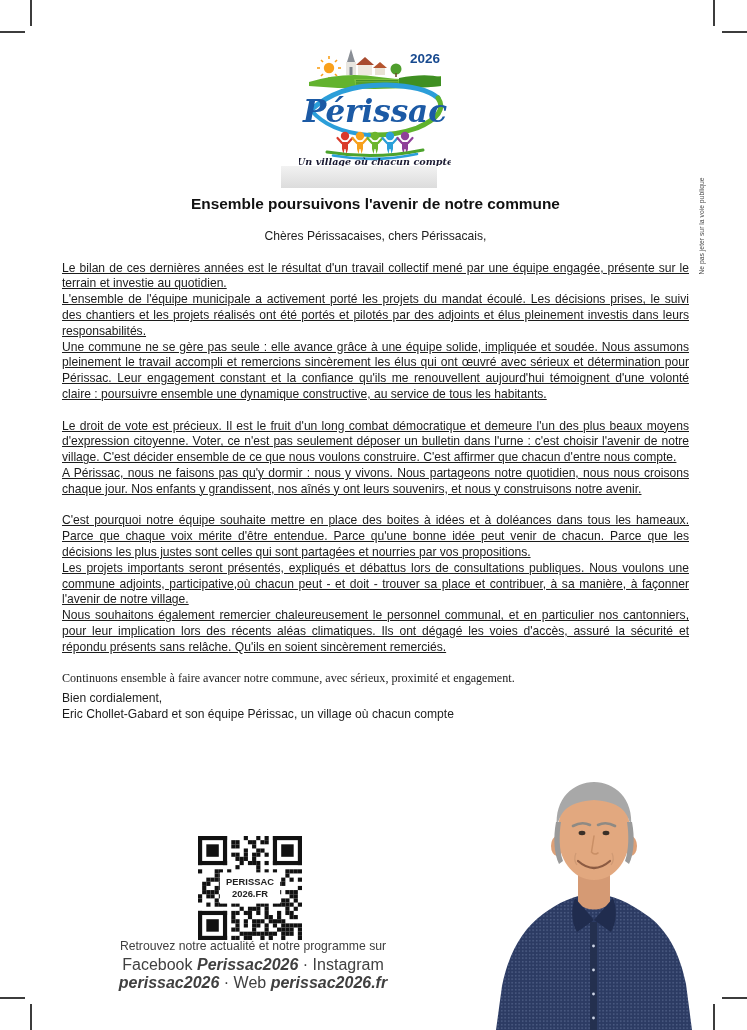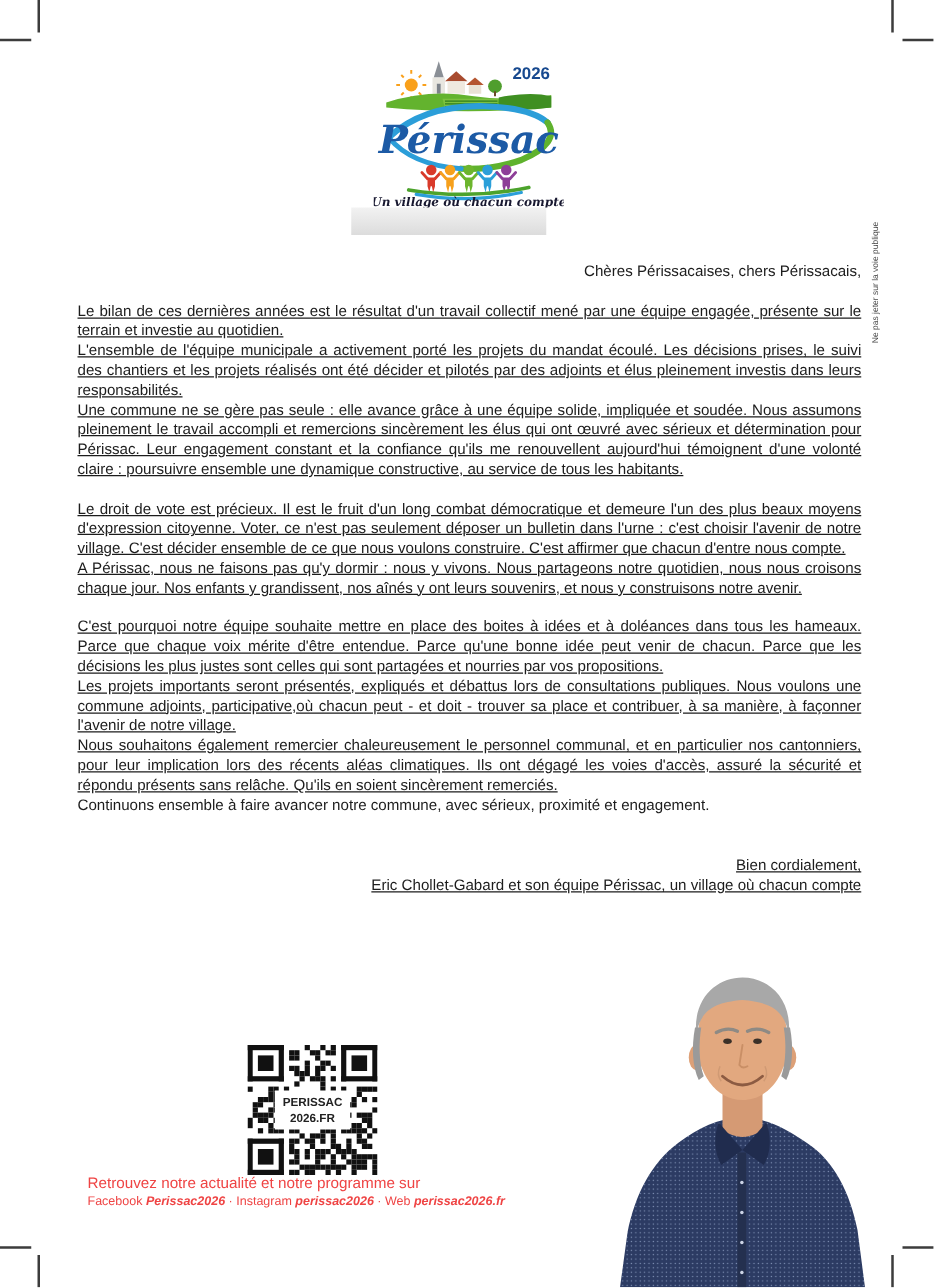"Ensemble poursuivons l'avenir de notre" h1 { html: none -> <h1>Ensemble poursuivons l'avenir de notre commune</h1> }
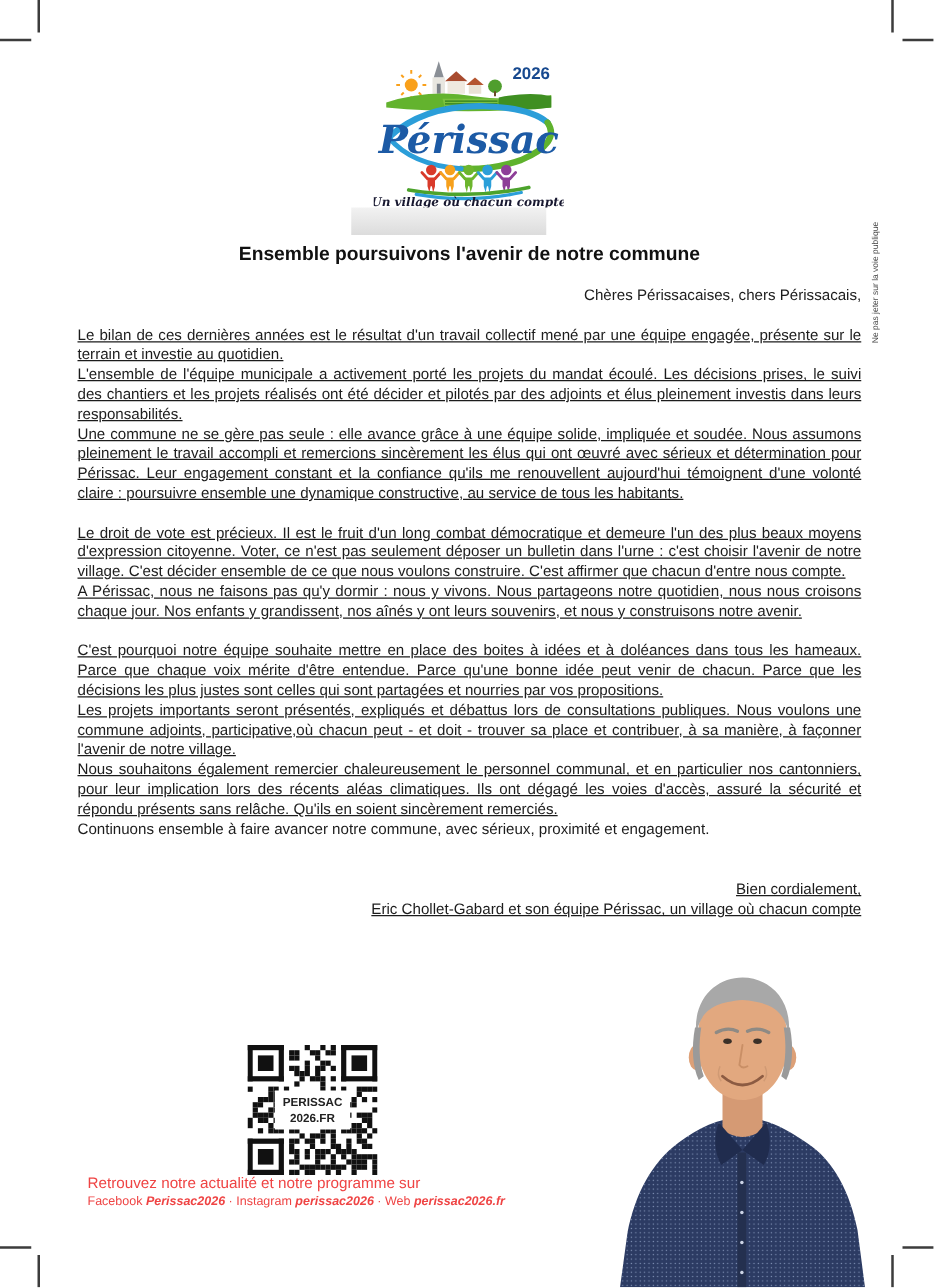"Chères Périssacaises, chers Périssacais," .salutation { text-align: right -> center }
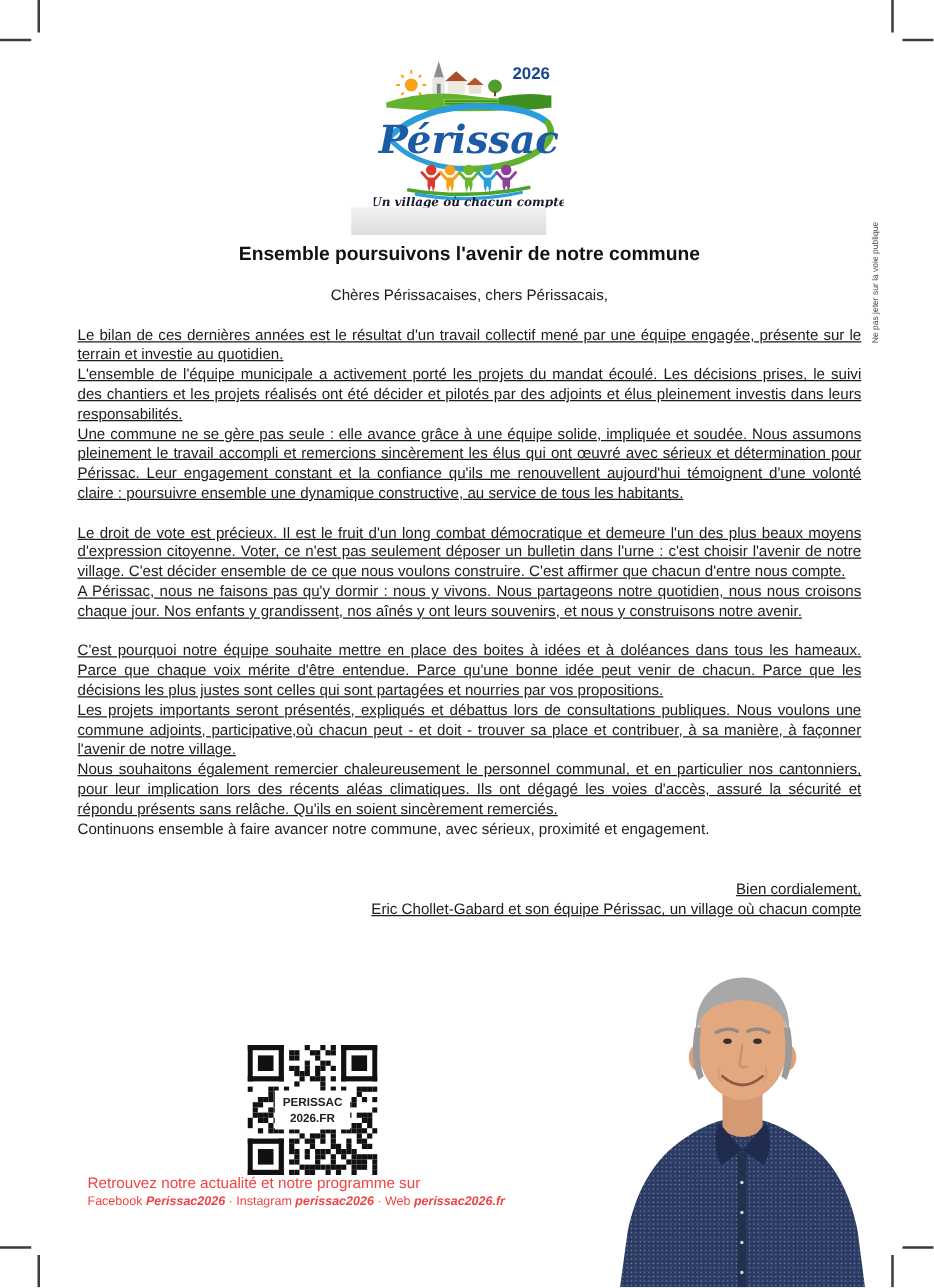"L'ensemble de l'équipe municipale a" p { text: décider -> portés }
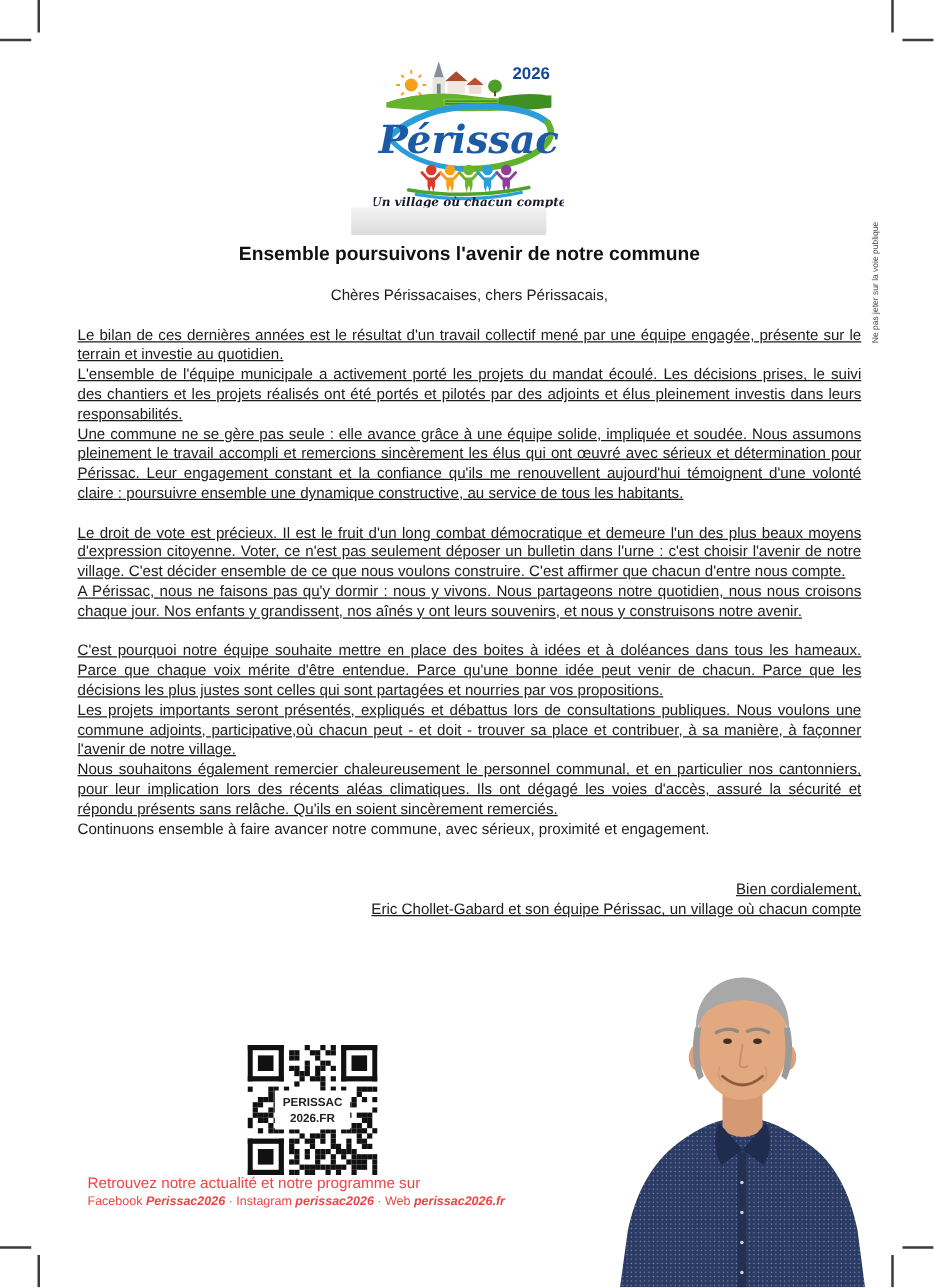"Continuons ensemble à faire avancer" .closing { font-family: none -> Liberation Serif, serif; margin-top: 0 -> 15px }
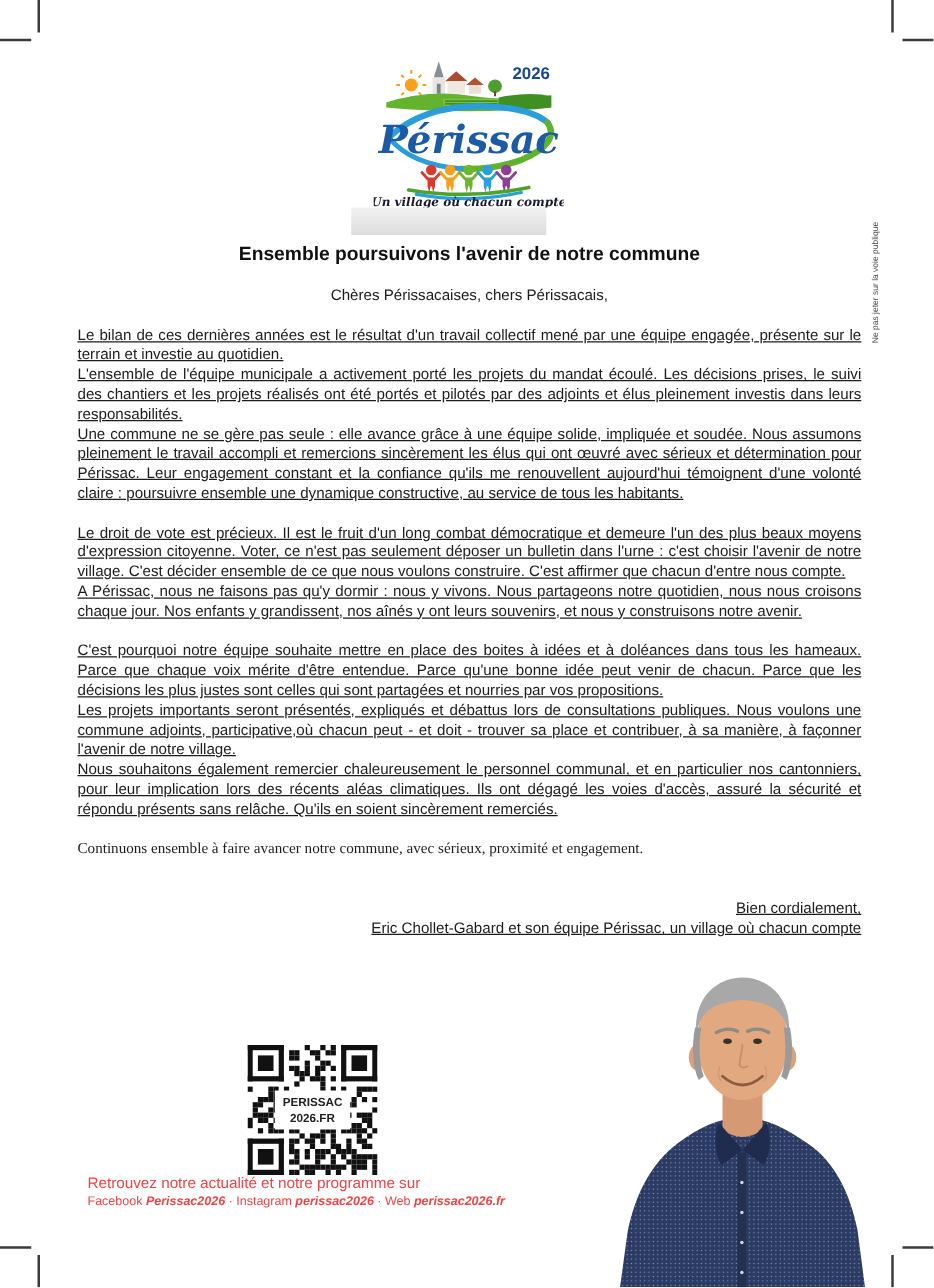"Bien cordialement," .signoff { margin-top: 33px -> 5px; text-align: right -> left; text-decoration: underline -> none }
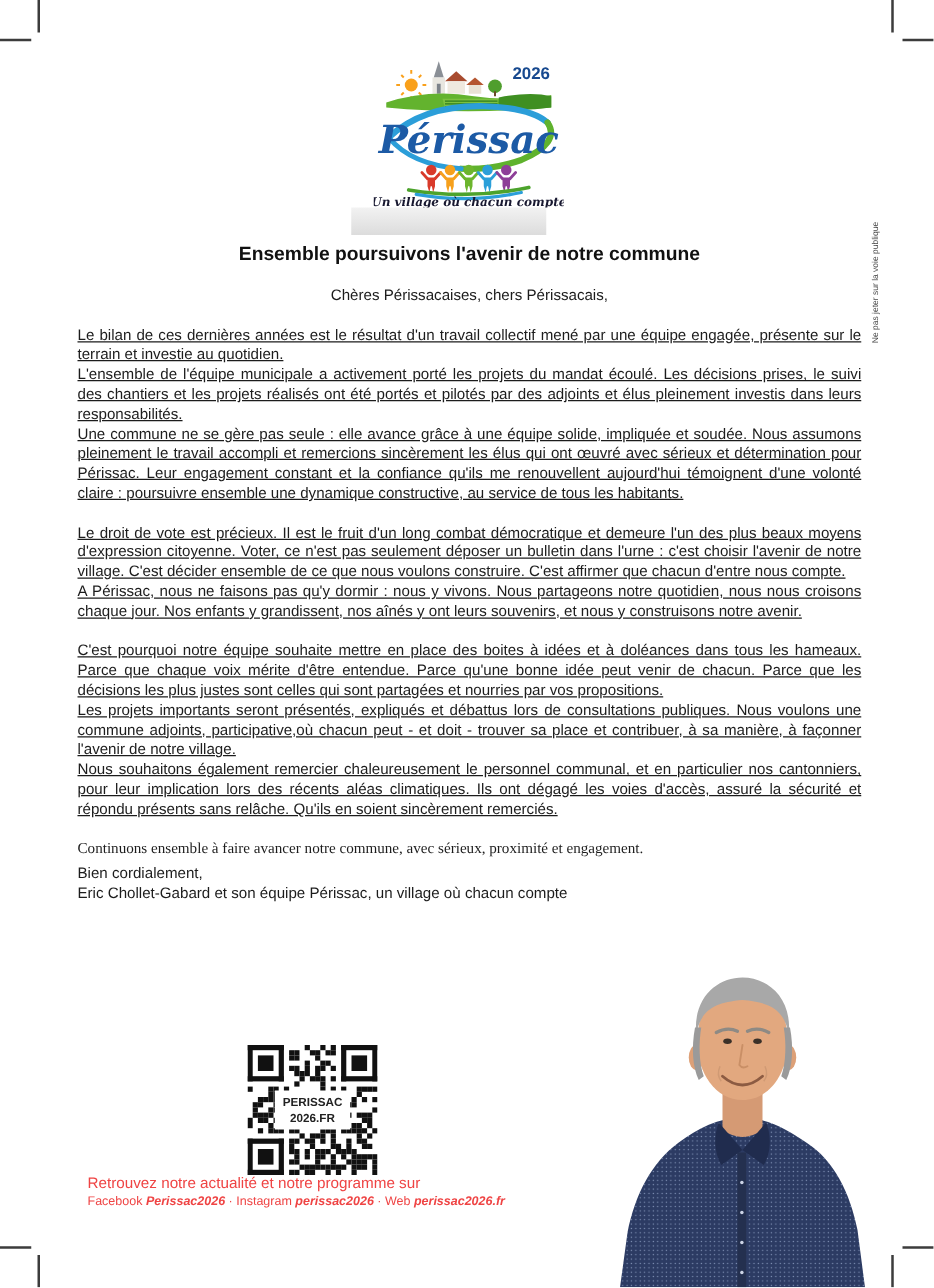"Retrouvez notre actualité et notre" .footer { color: #ef4444 -> #404040; text-align: none -> center }
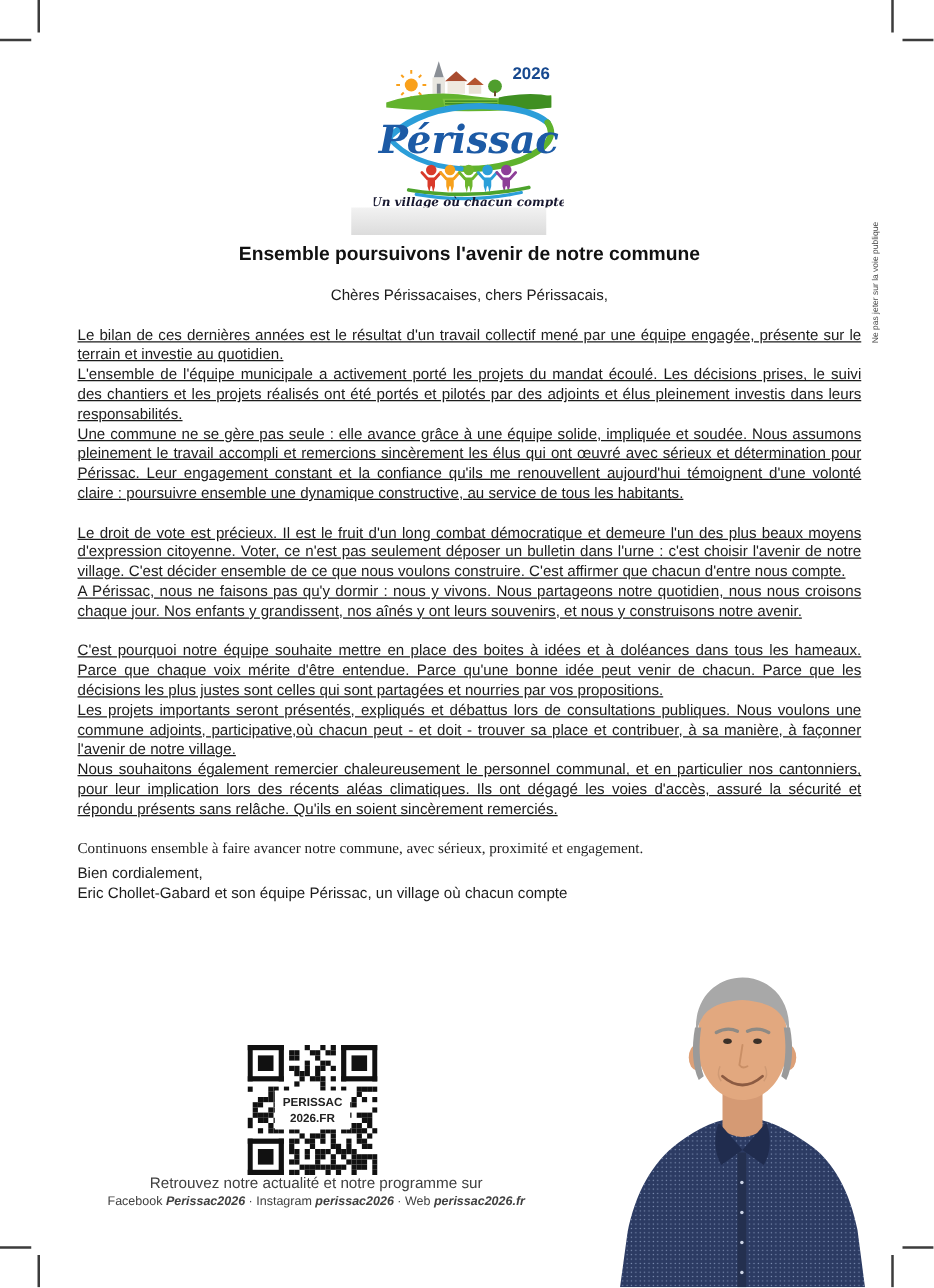"Facebook Perissac2026 · Instagram" .footer-line2 { font-size: 10px -> 16px }
